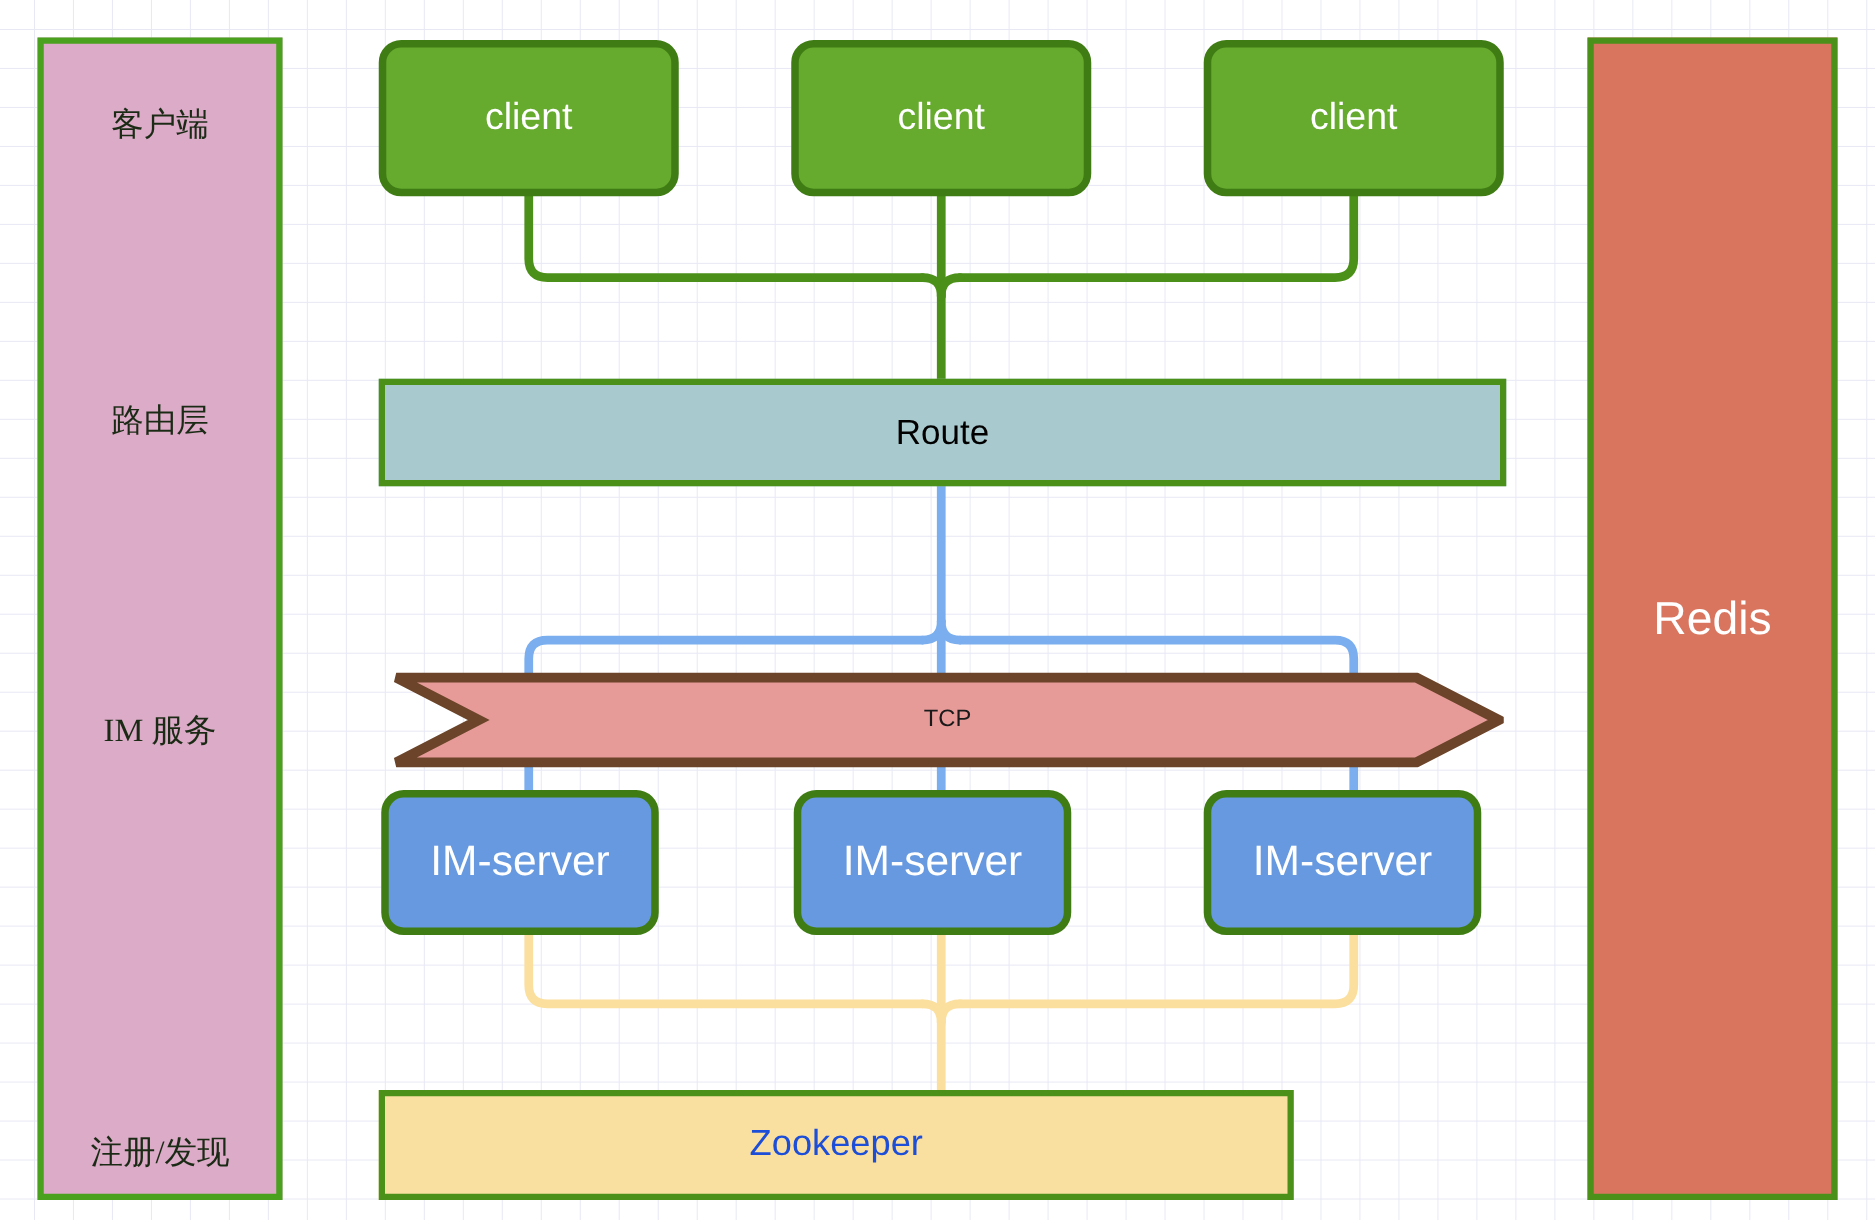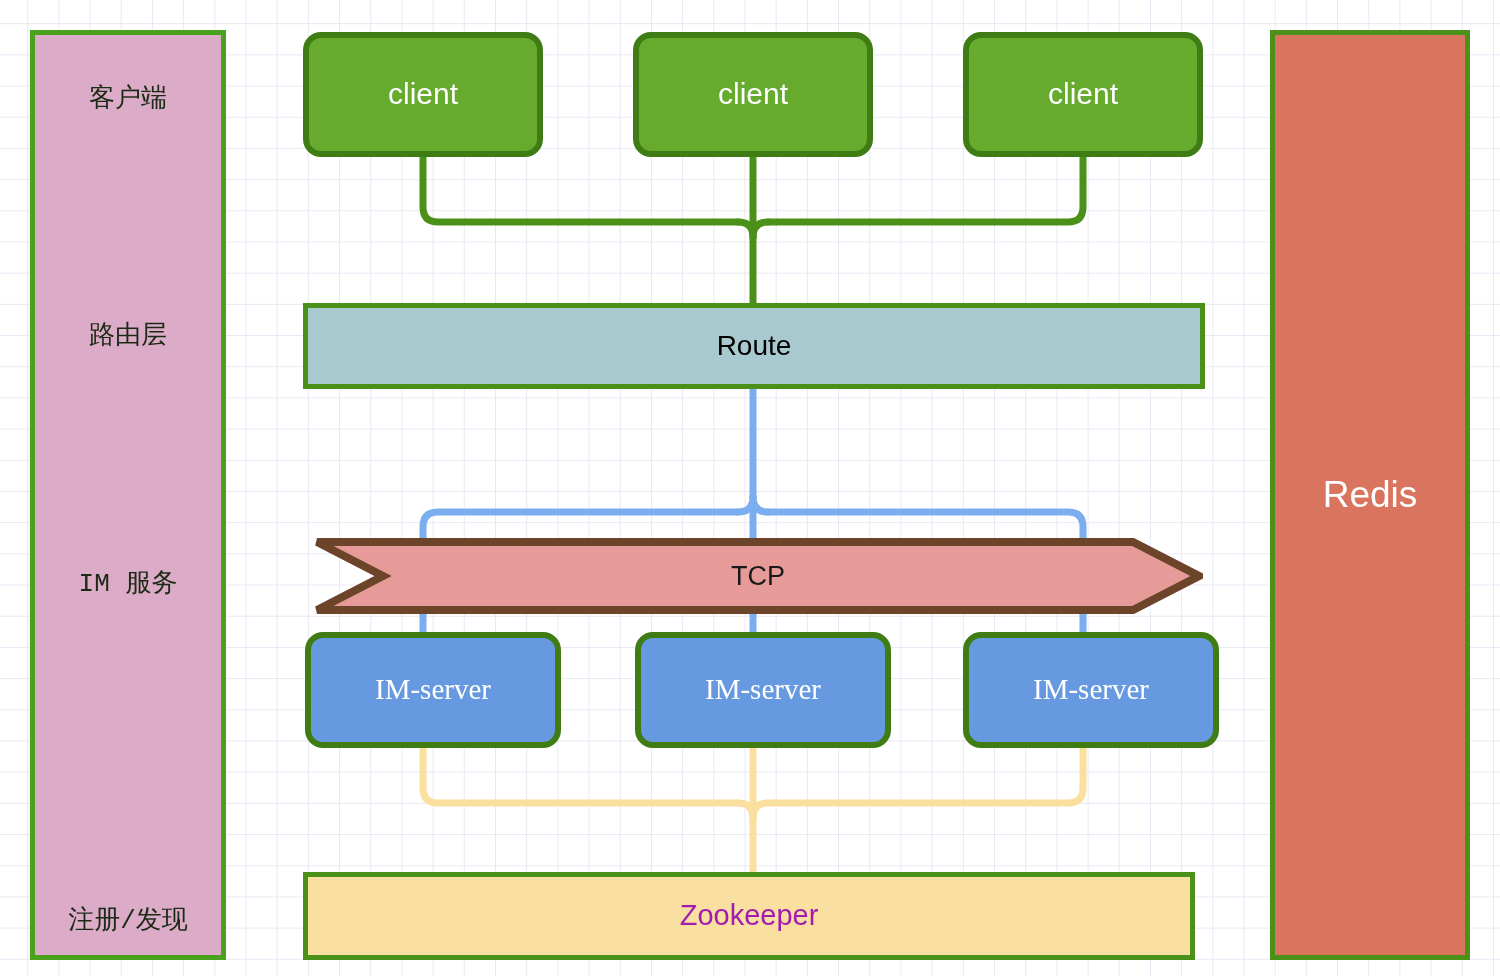"客户端" .layer-label { font-family: Liberation Mono, monospace -> Liberation Serif, serif }
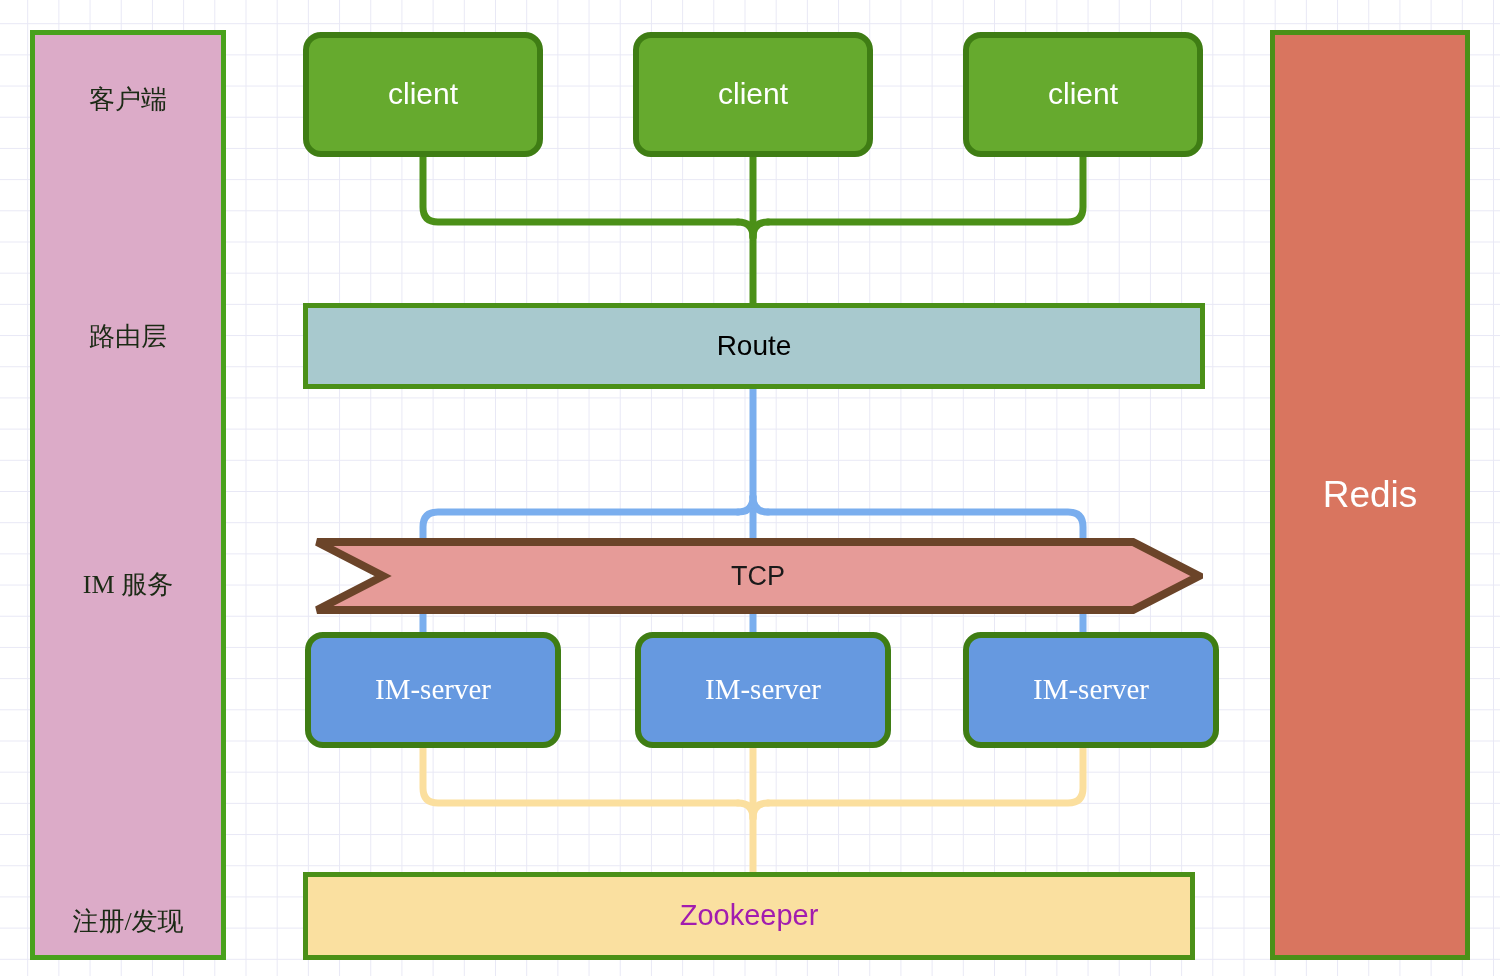"TCP" .tcp-label { font-size: 27px -> 19px }
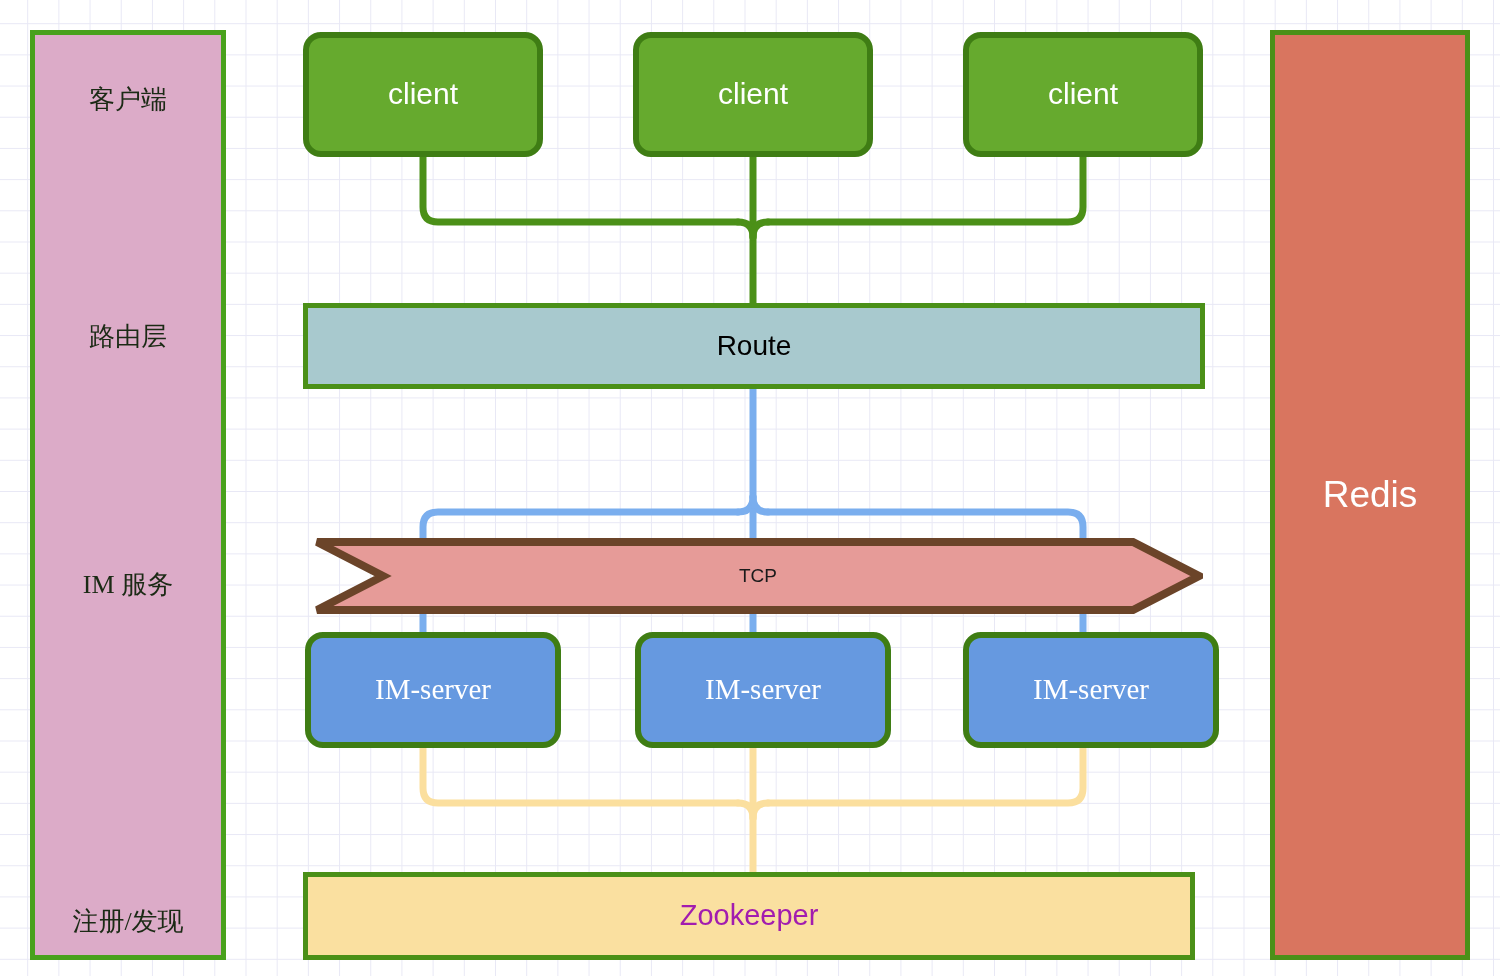"IM-server" .im-box { font-family: Liberation Serif, serif -> none; font-size: 29px -> 34px; width: 256px -> 222px }
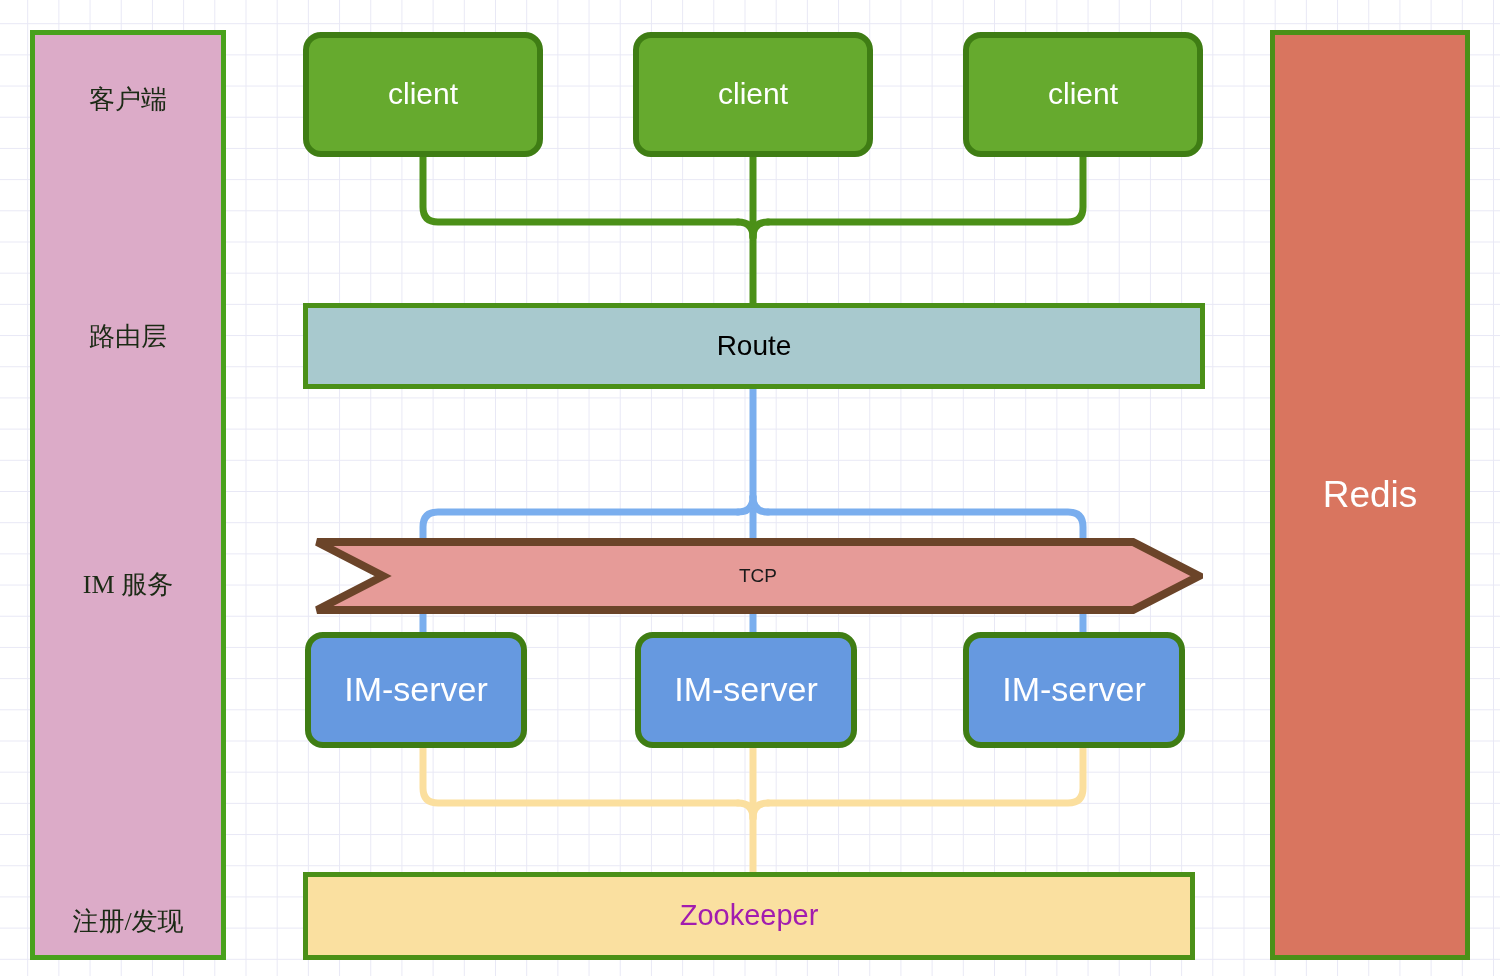"Zookeeper" .zk-bar { color: #a21caf -> #1d4ed8; width: 892px -> 732px }
